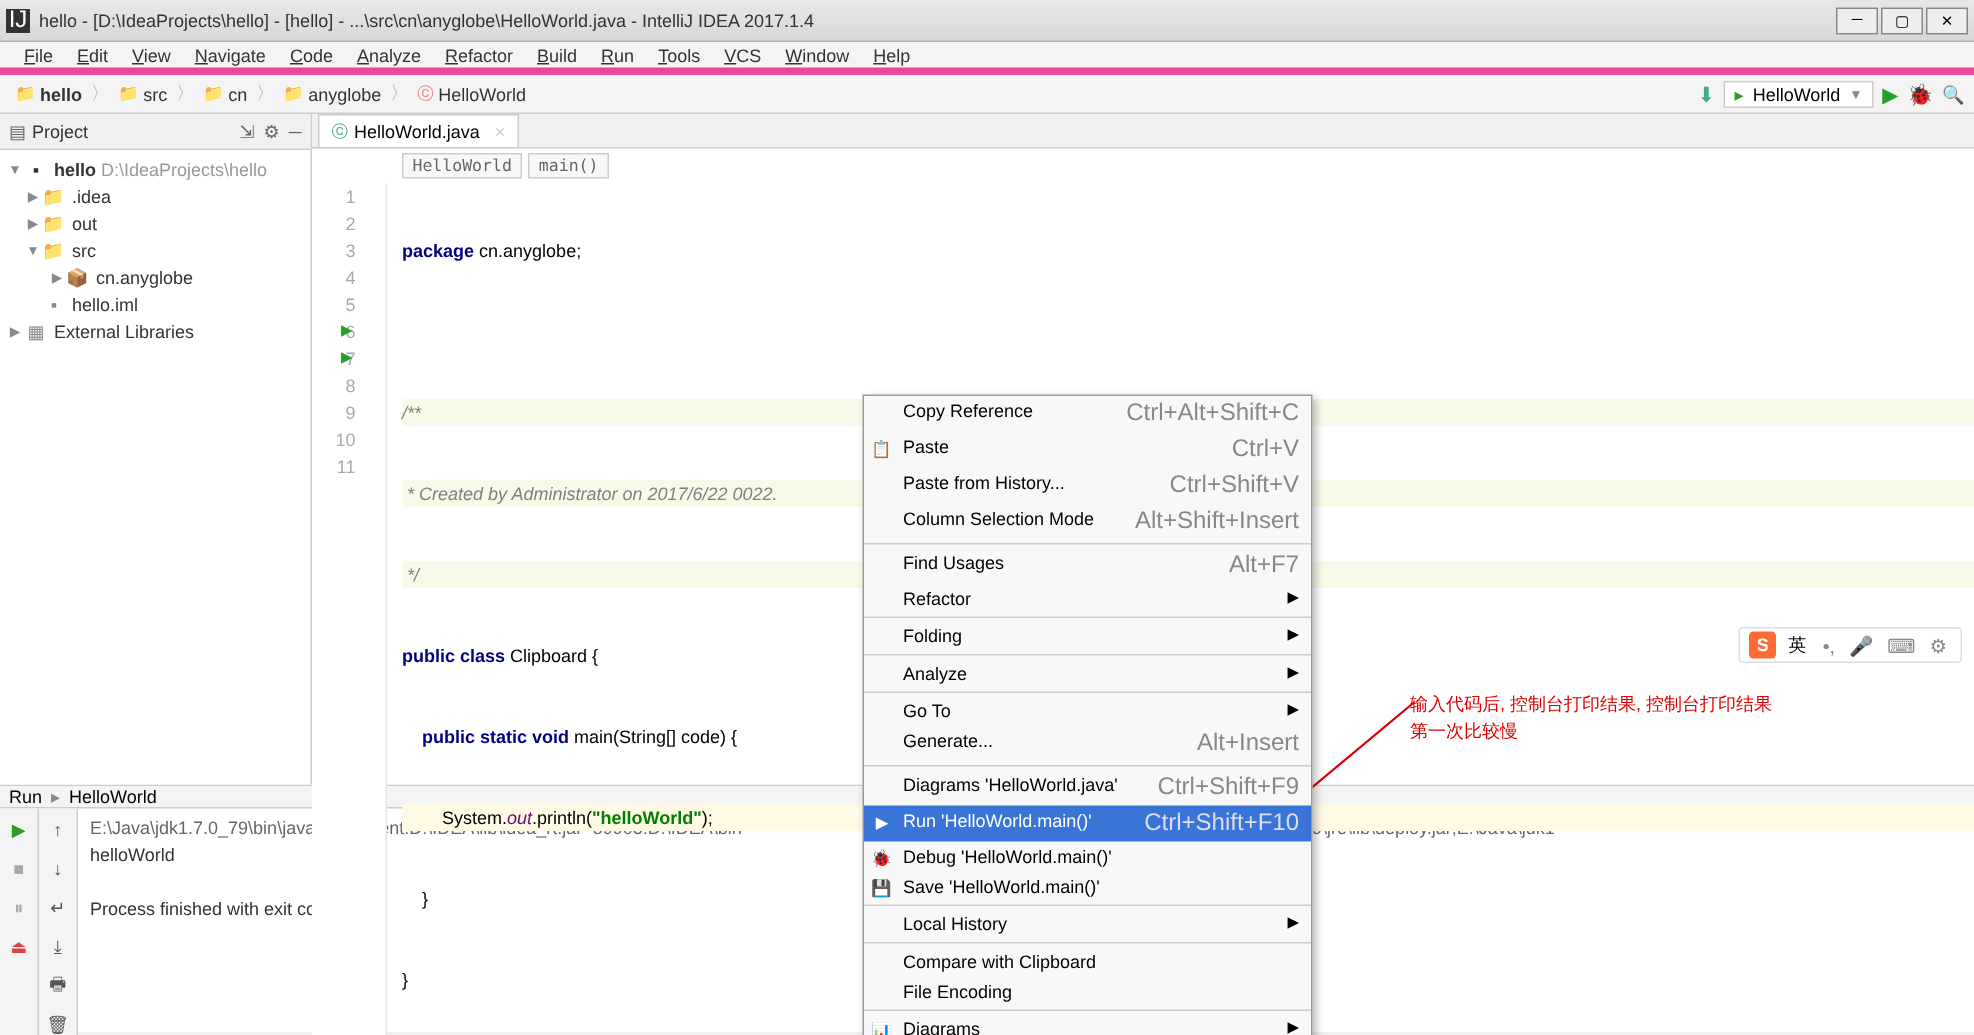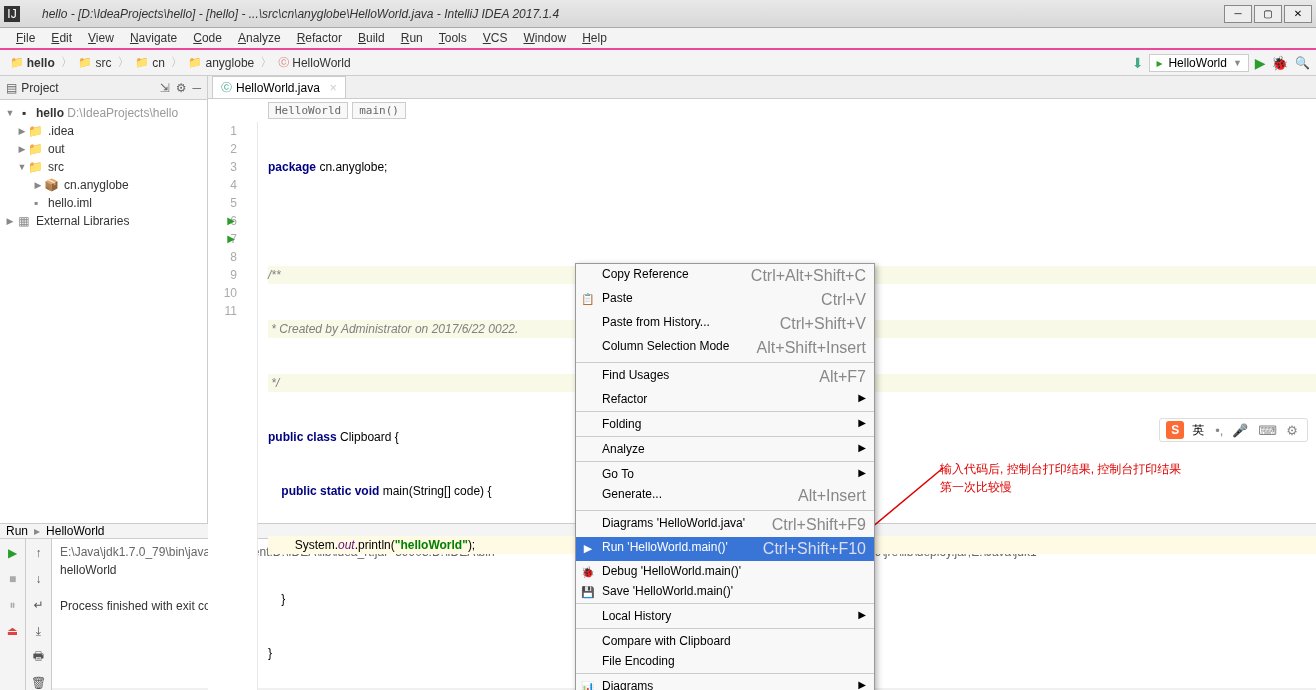"IJ" .titlebar .icon { font-size: 12px -> 16px; margin-right: 22px -> 6px }
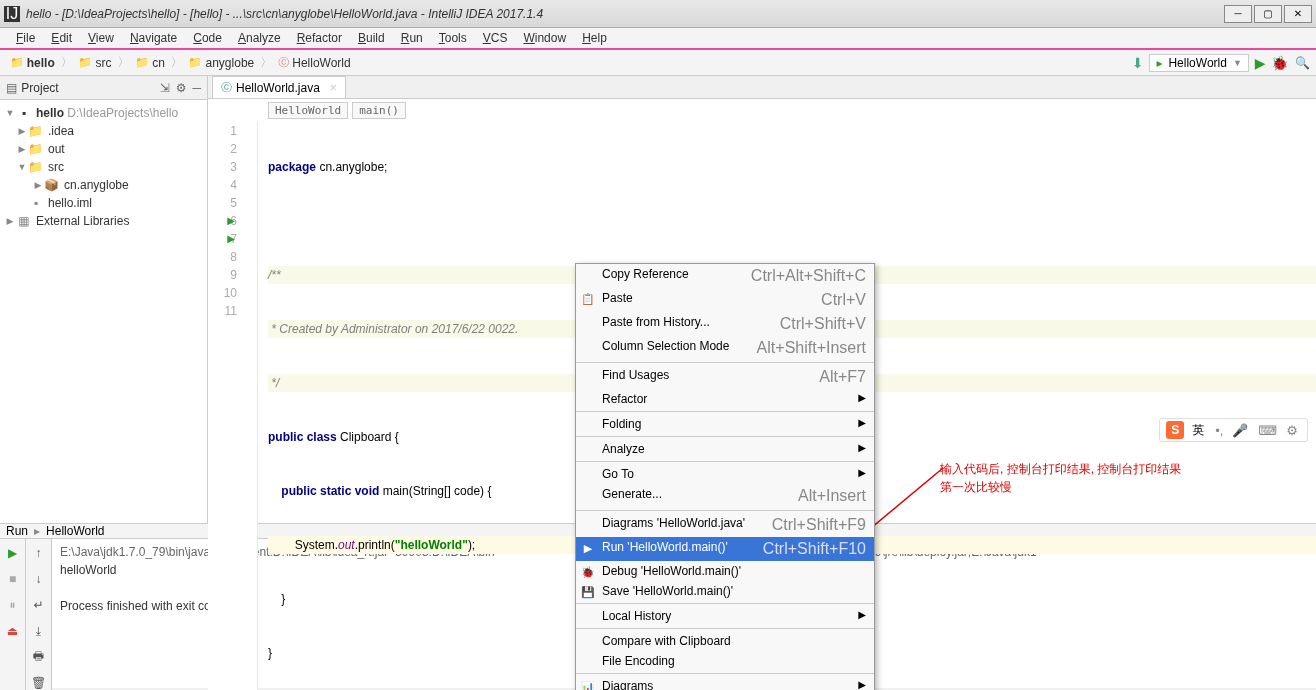"hello - [D:\IdeaProjects\hello] -" .titlebar .title { font-style: italic -> none }
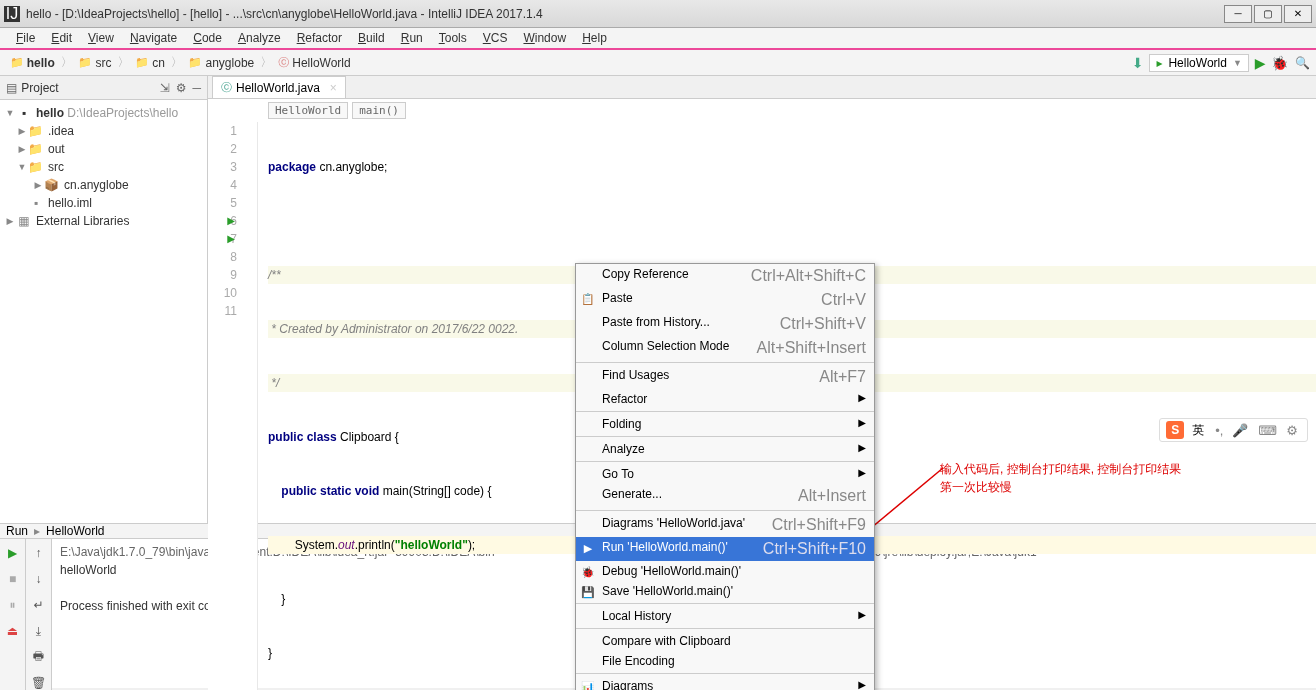"File" .menubar { border-bottom: 2px solid #ec4899 -> 5px solid #ec4899 }
